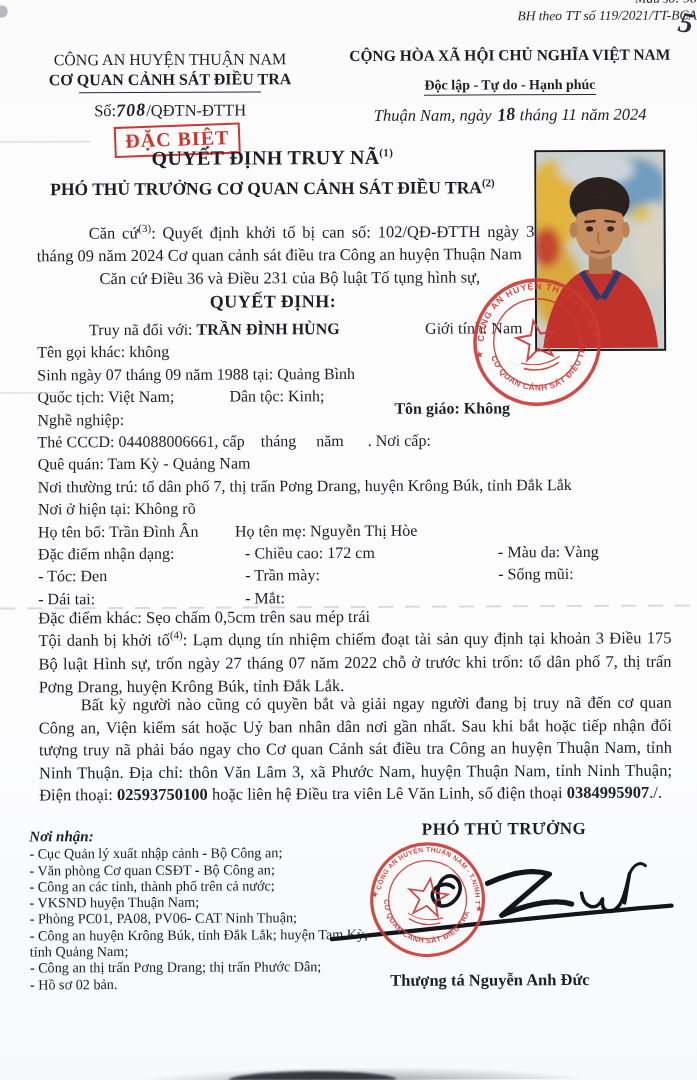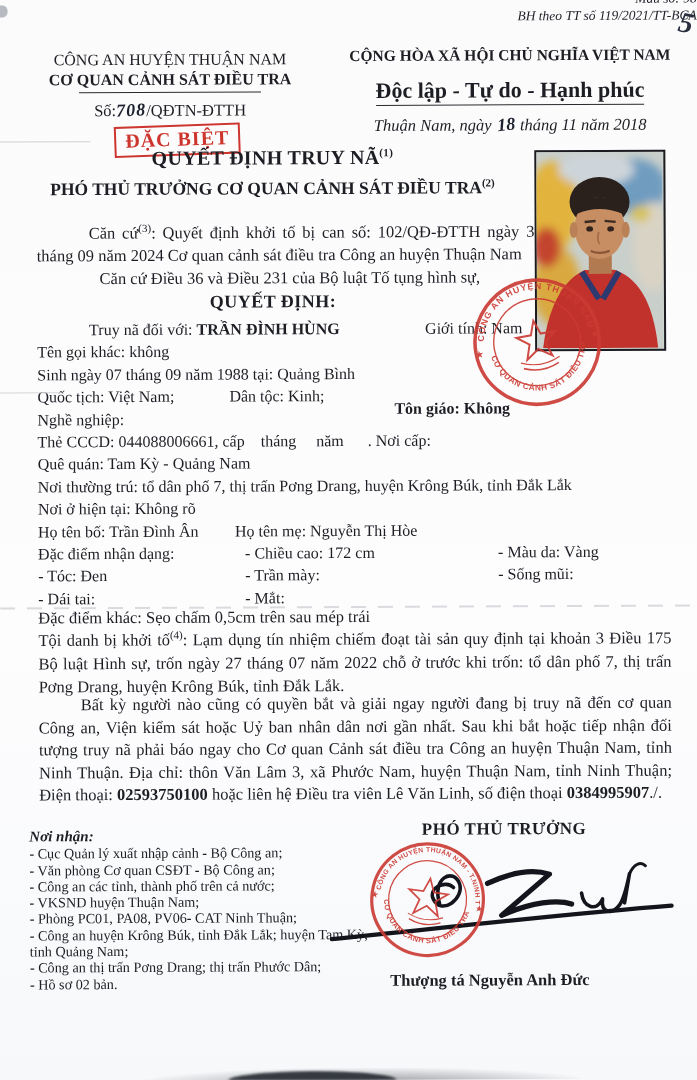"Độc lập - Tự do" .hdr-right .n2 { font-size: 22px -> 14px }
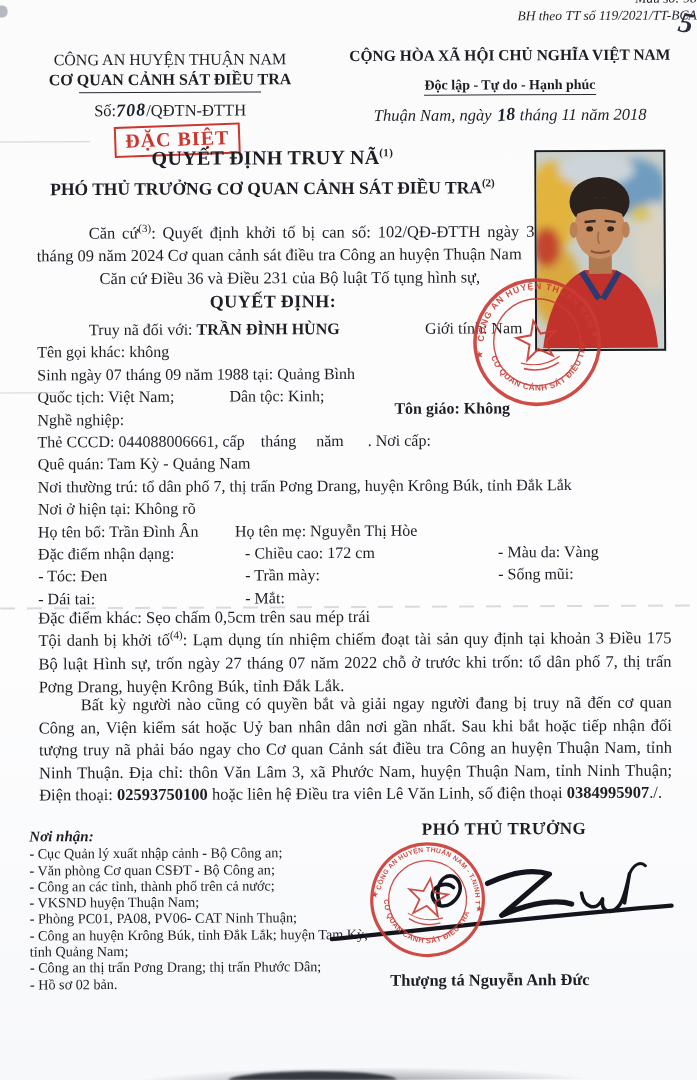"tháng 11 năm 2018" span { text: 2018 -> 2024 }
